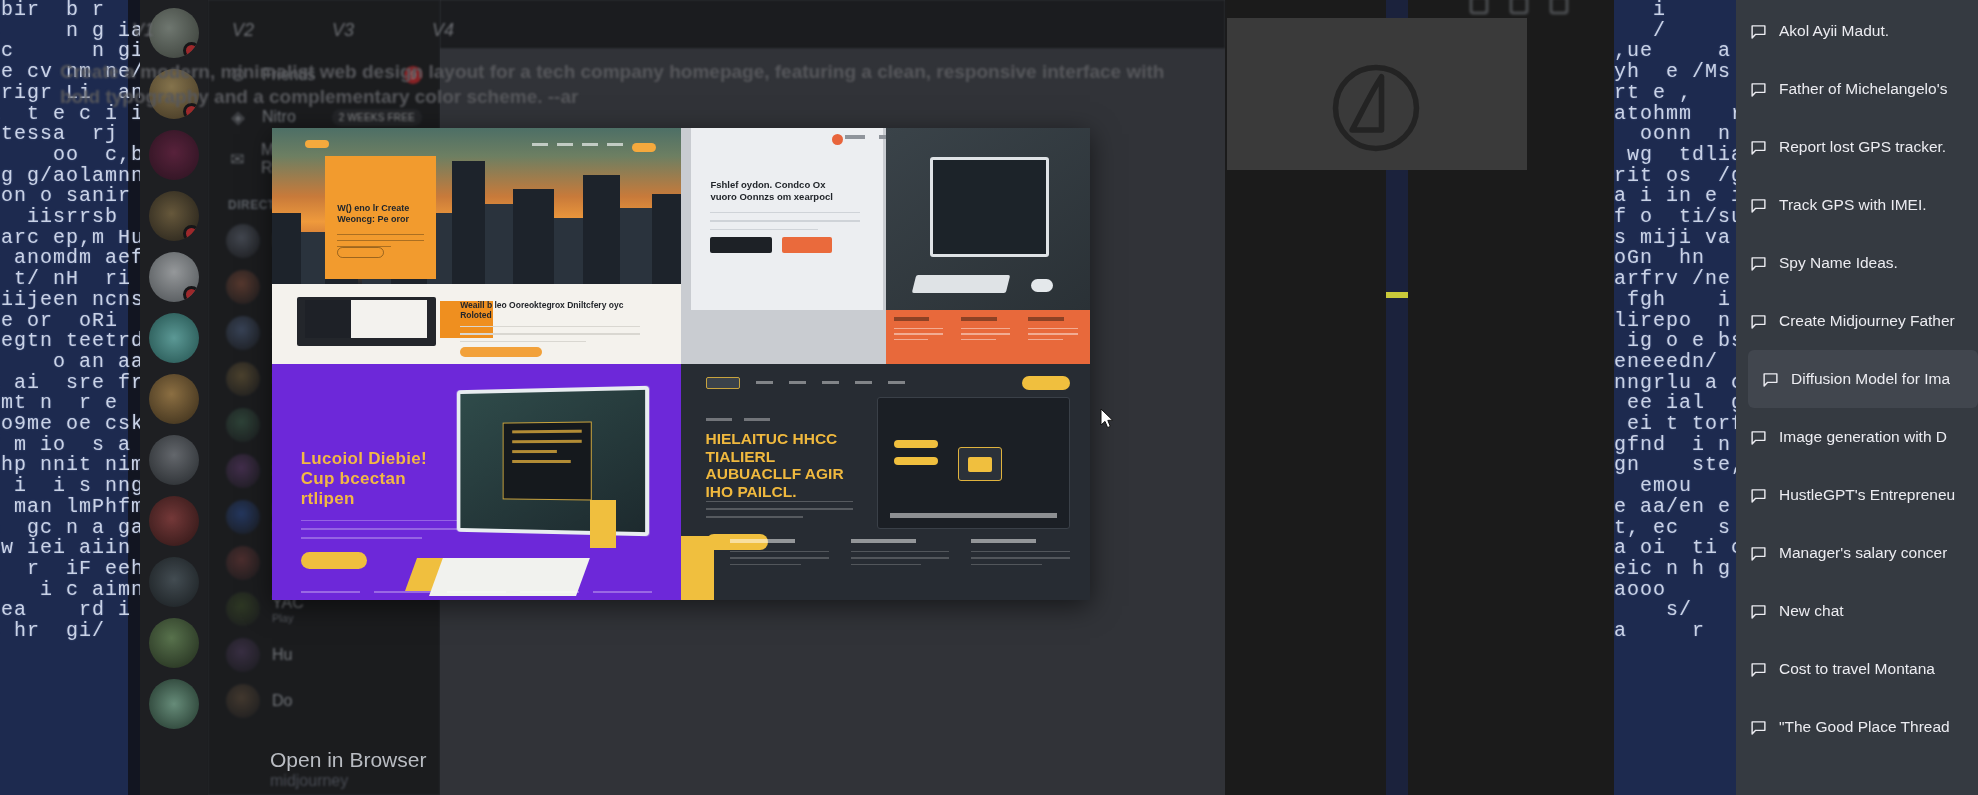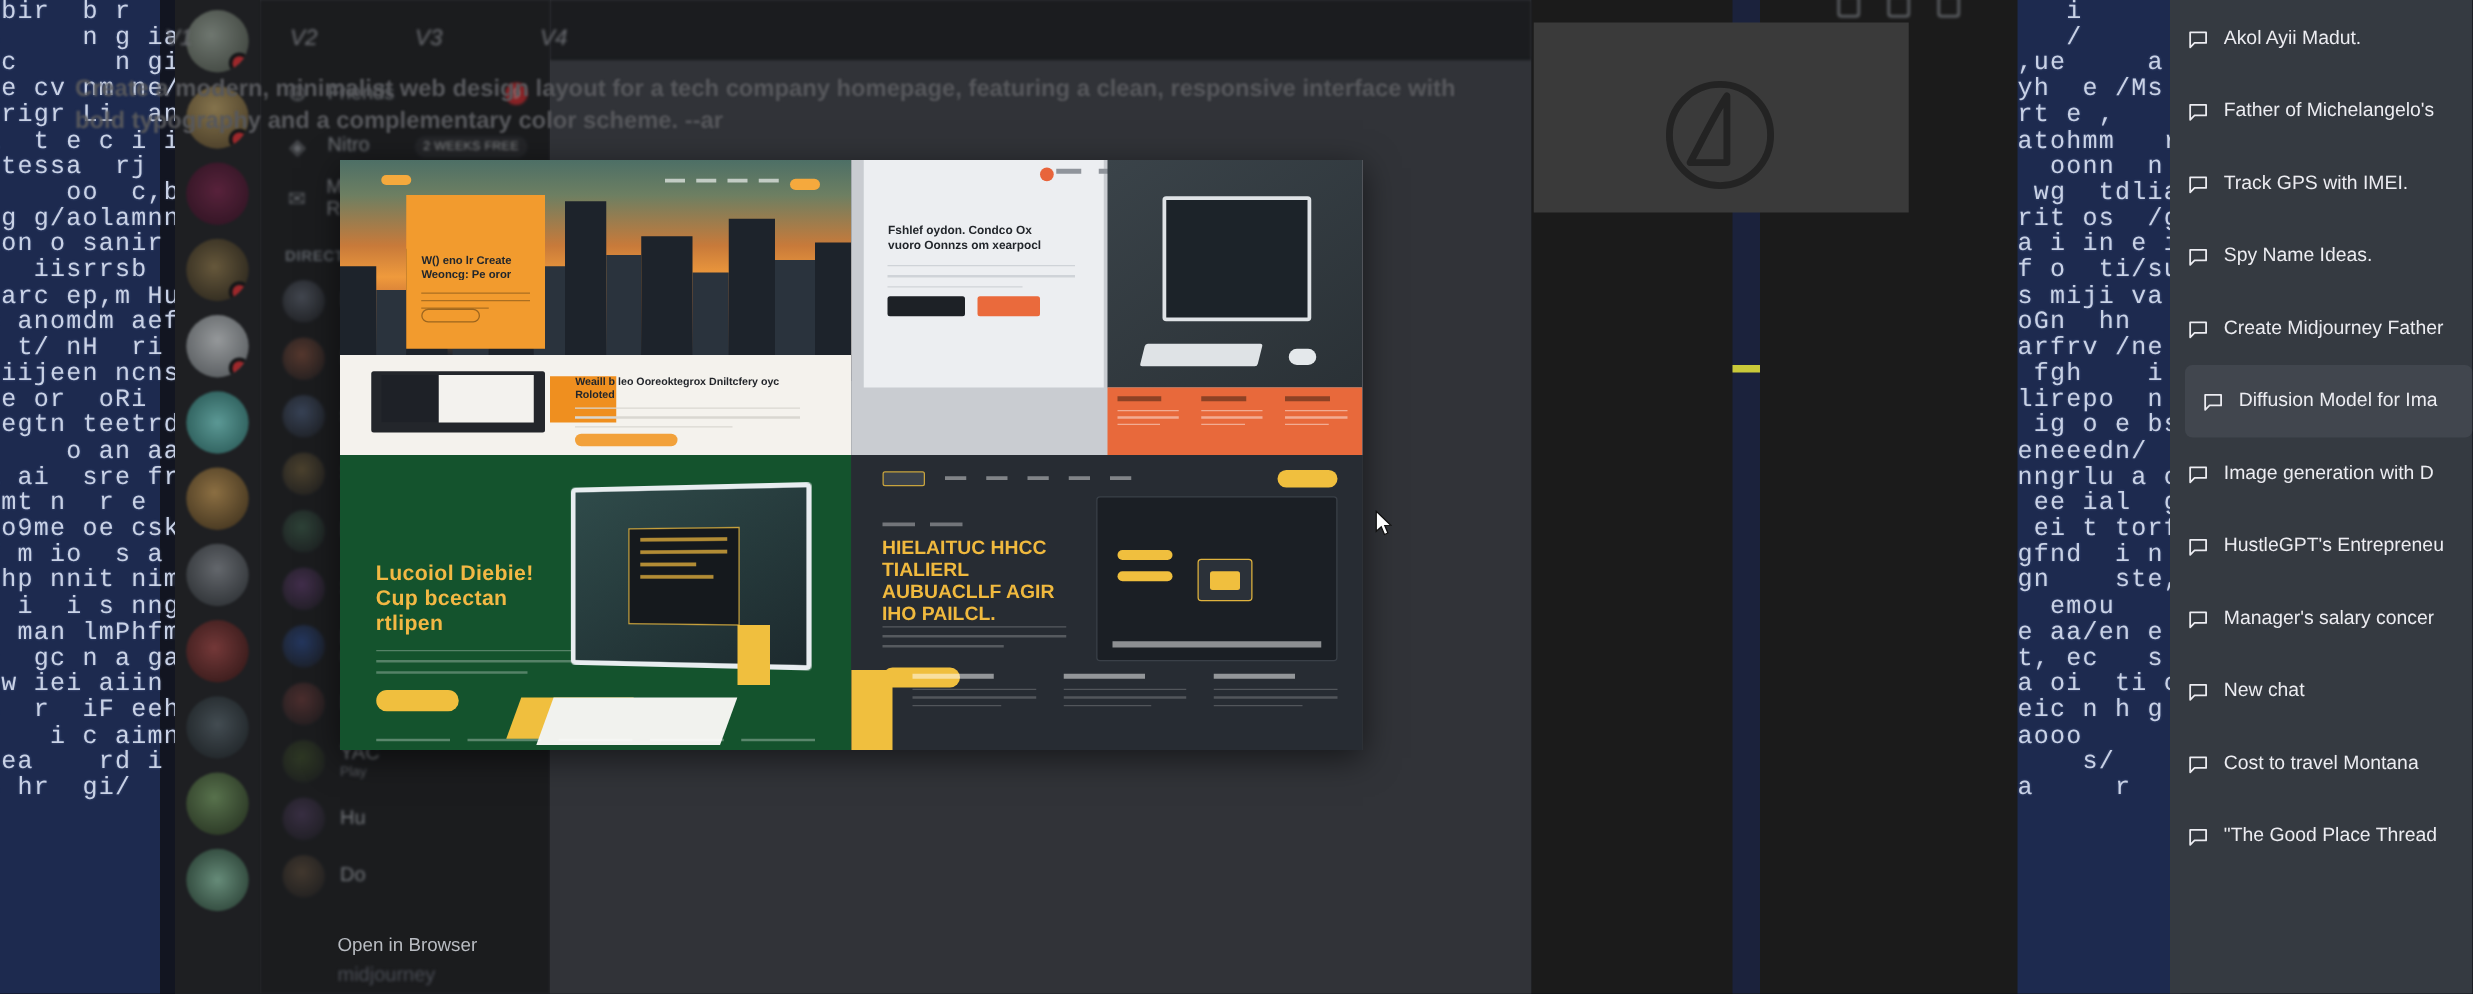"Report lost GPS tracker." div.gpt-item { html: none -> <div> <svg> <path></path> </svg> <span>Report lost GPS tracker.</span> </div> }
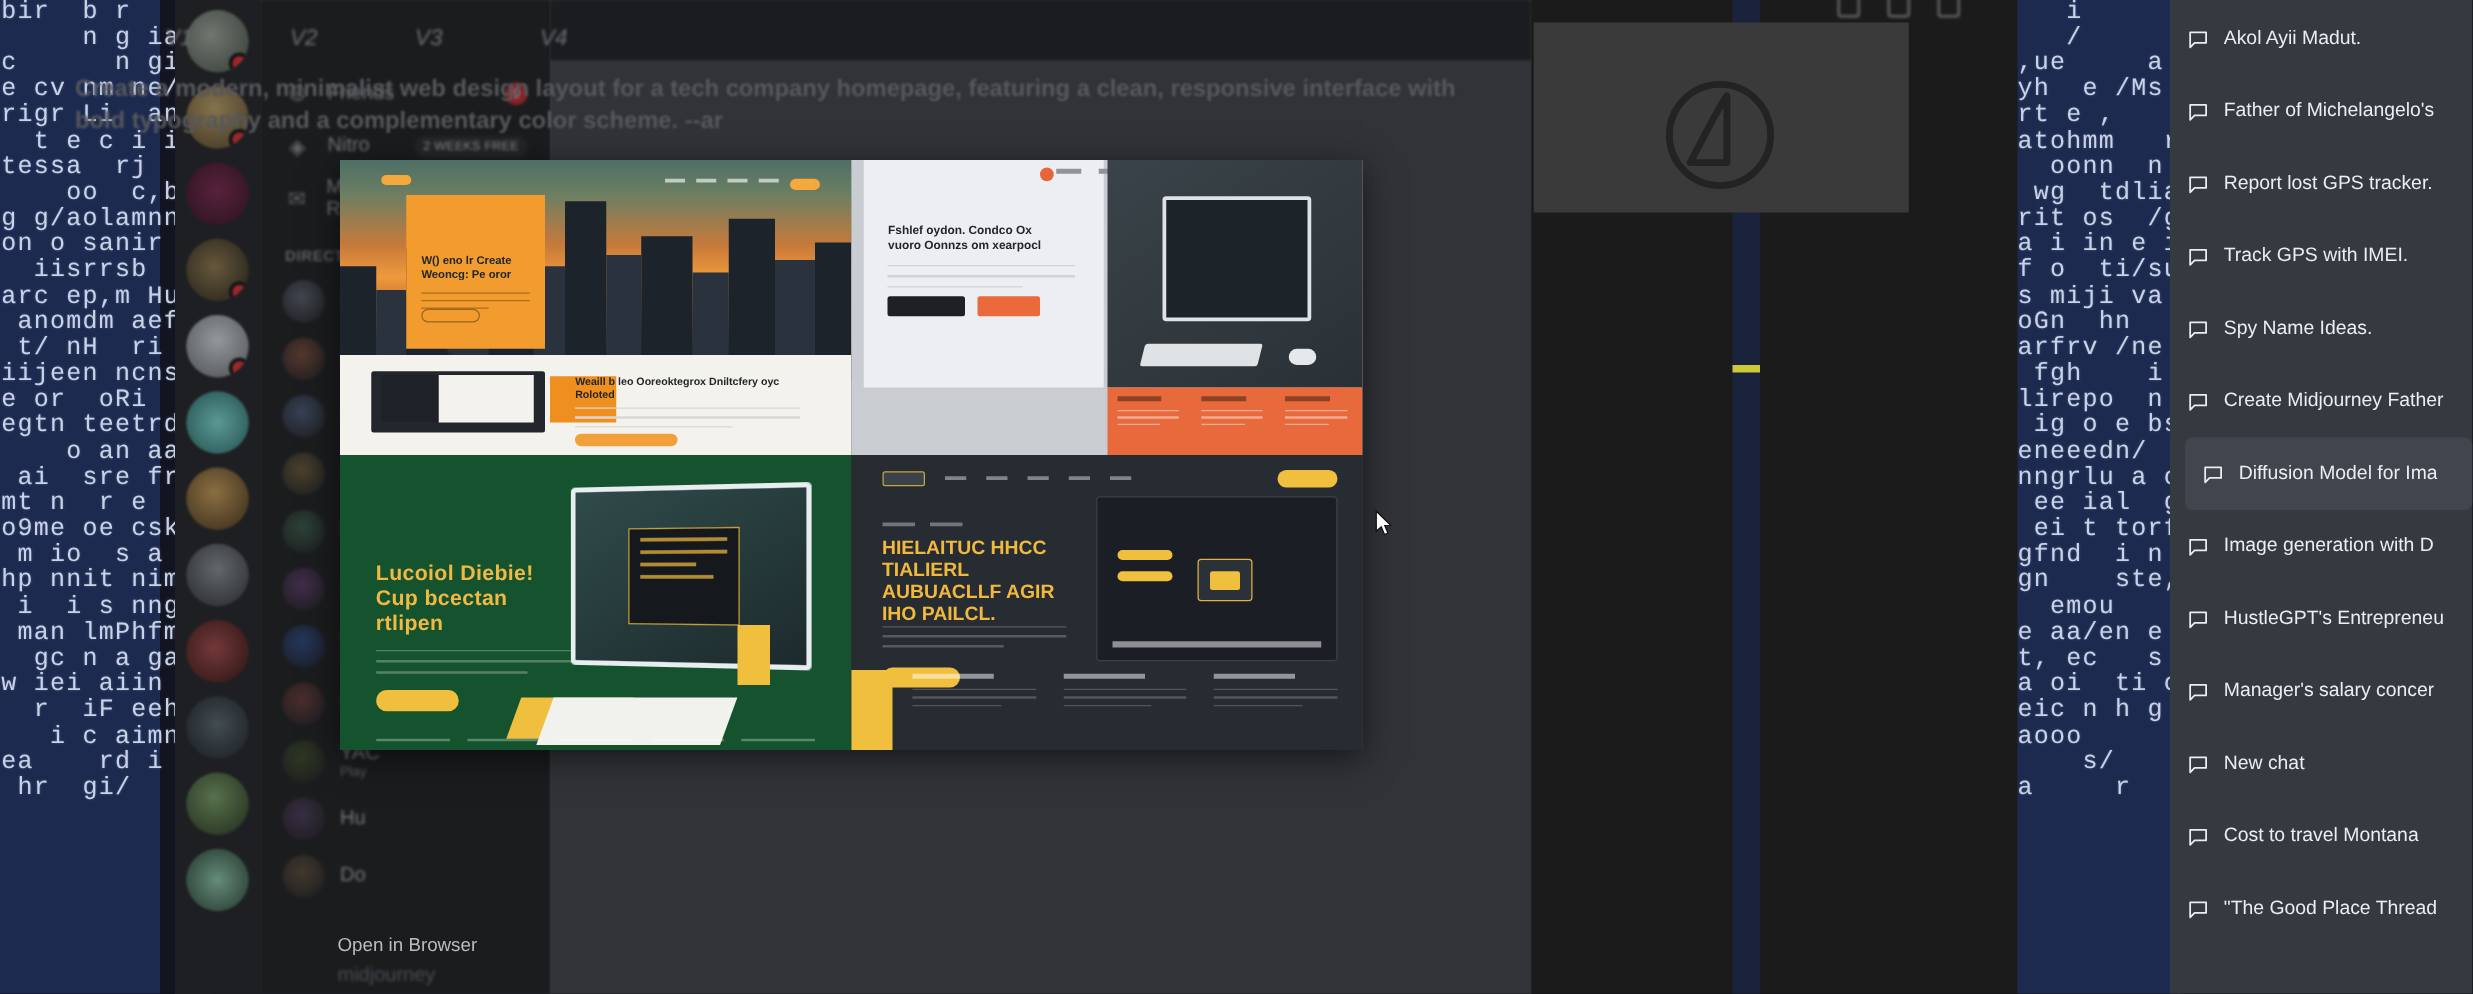"Lucoiol Diebie! Cup bcectan rtlipen" #q3 { background: #14532d -> #6d28d9 }
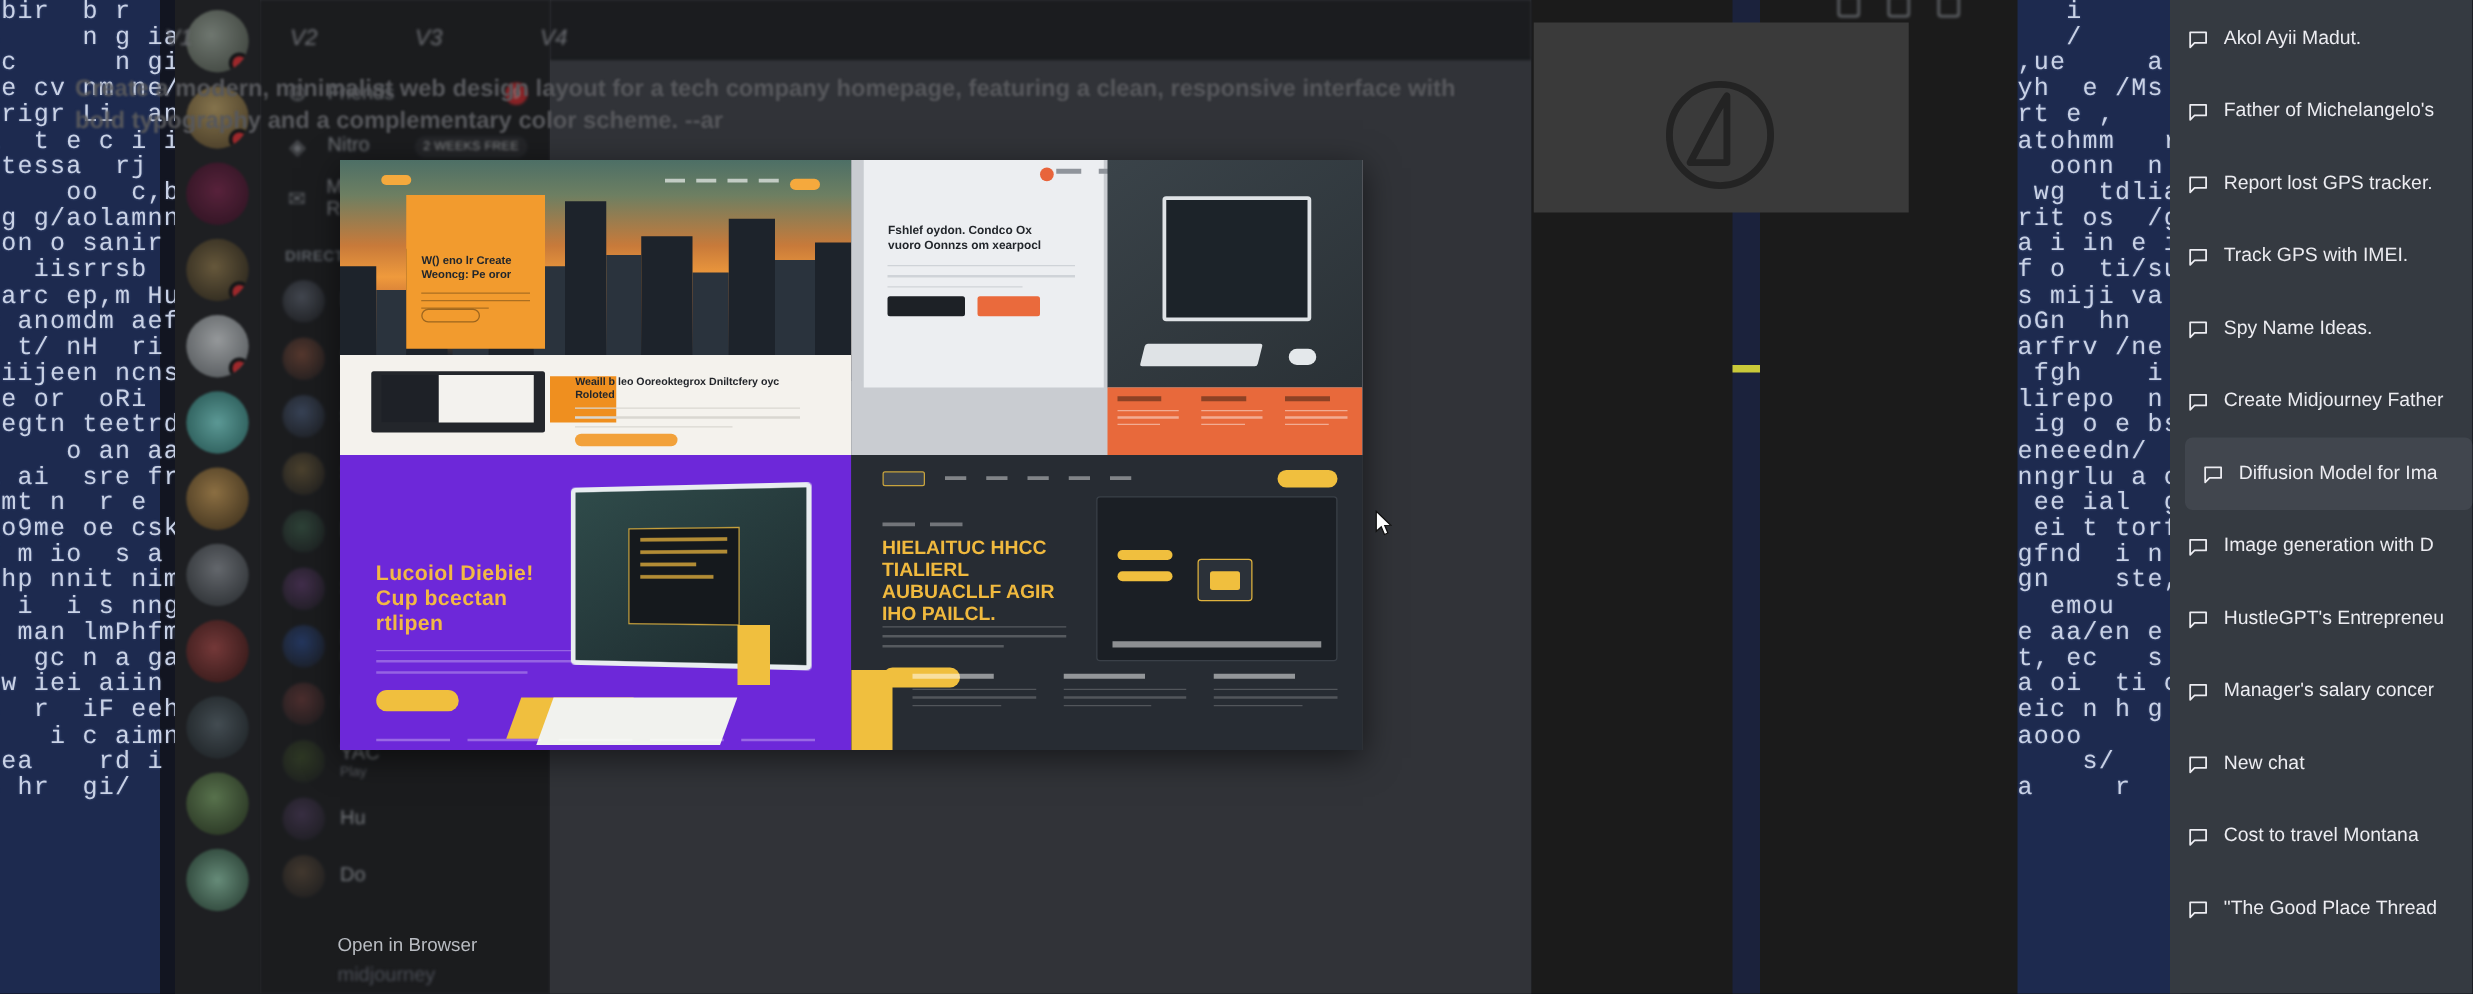"Open in Browser" #open-browser { font-size: 15px -> 21px }
